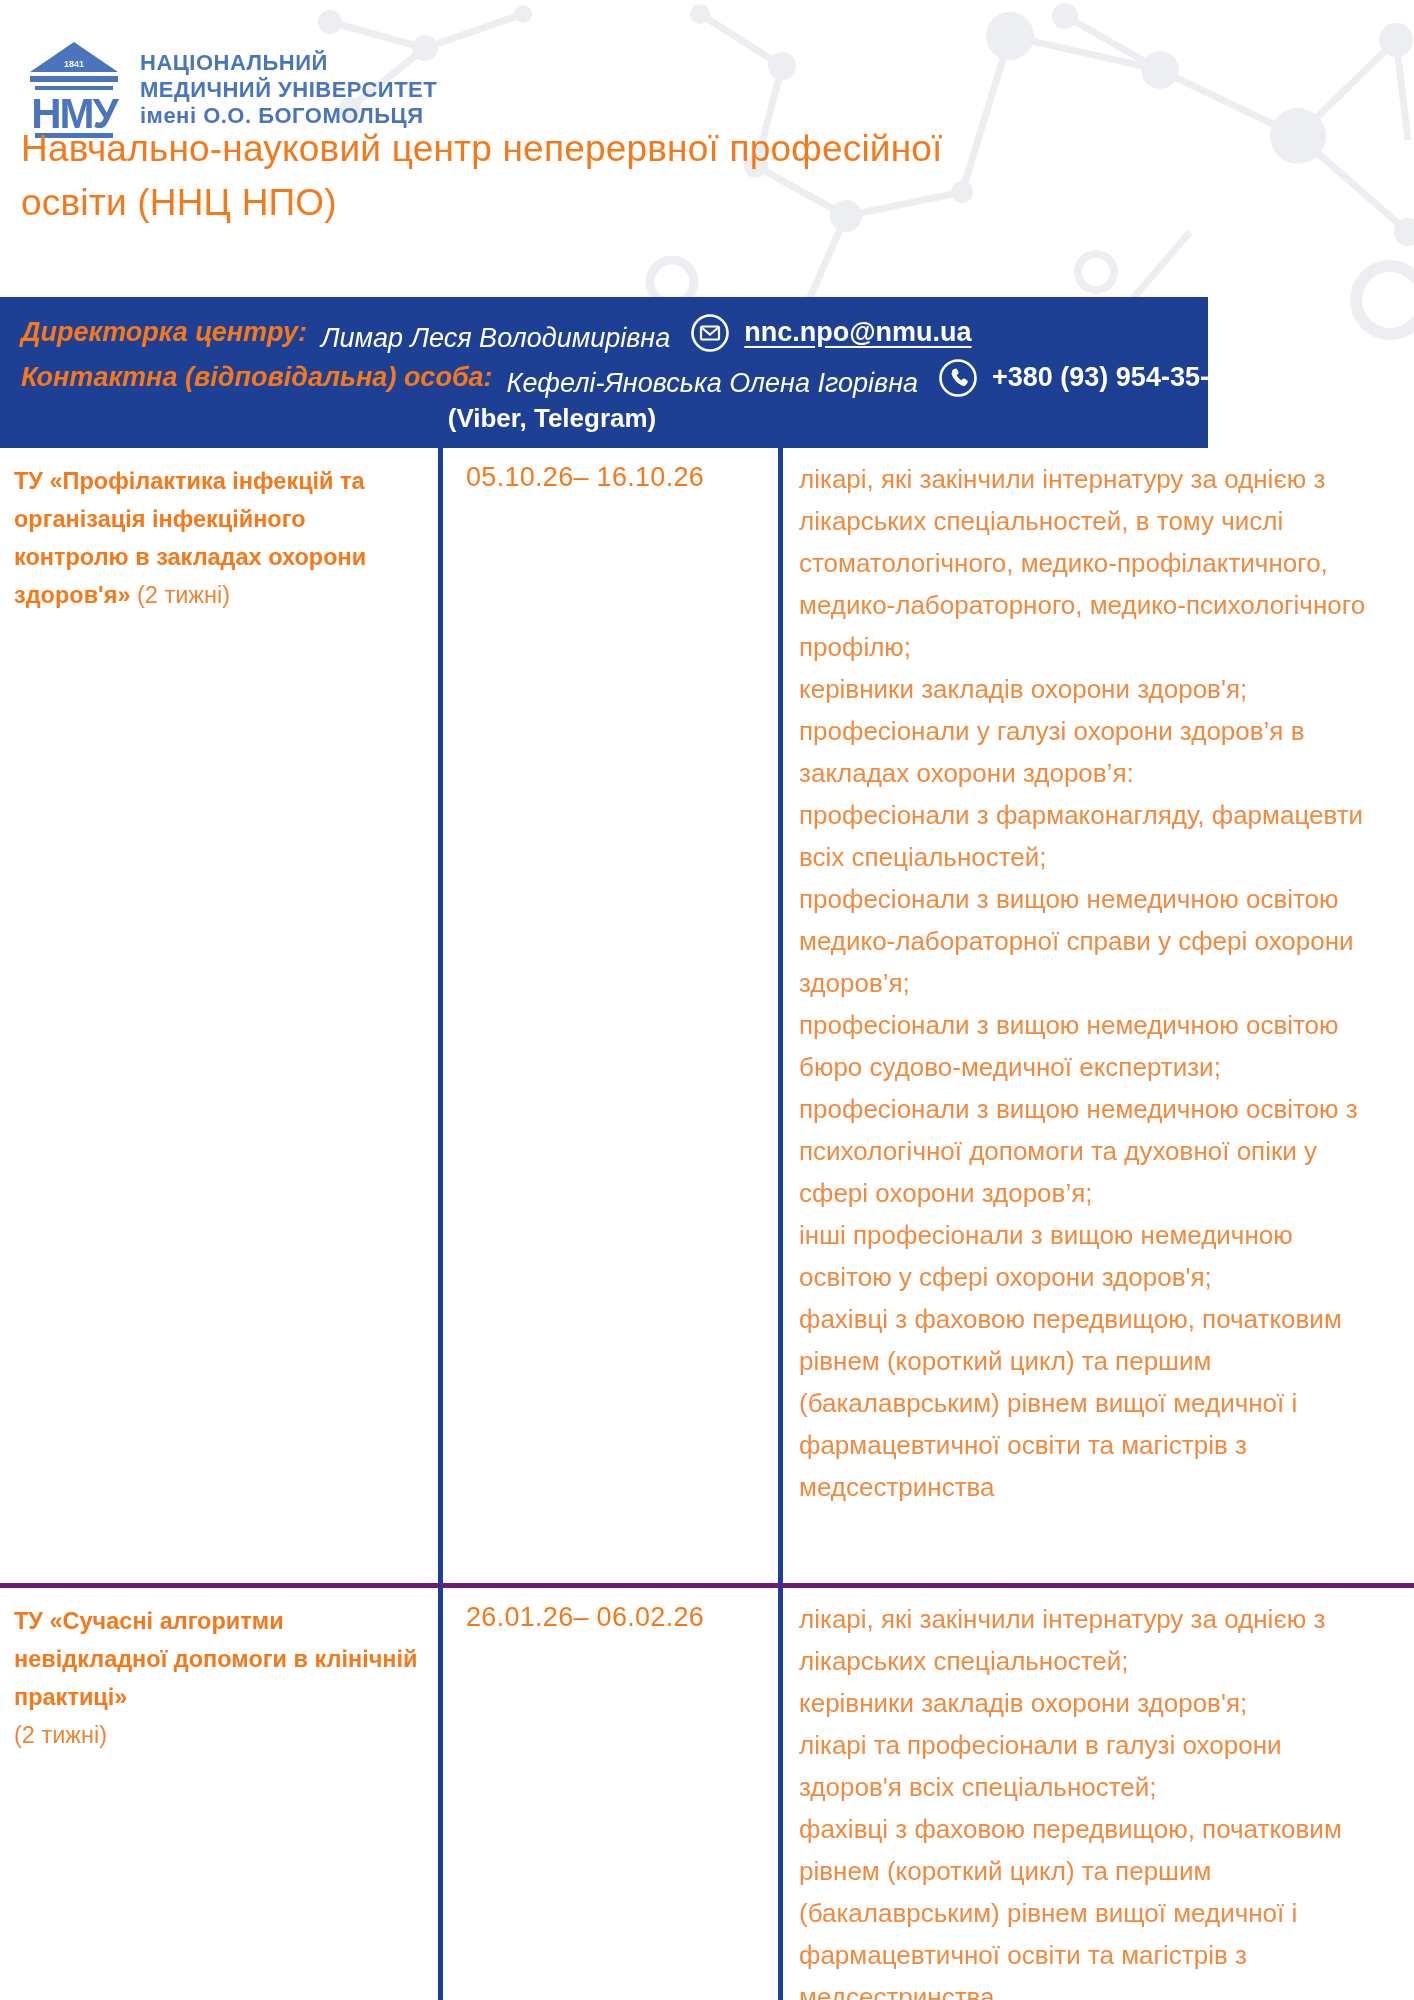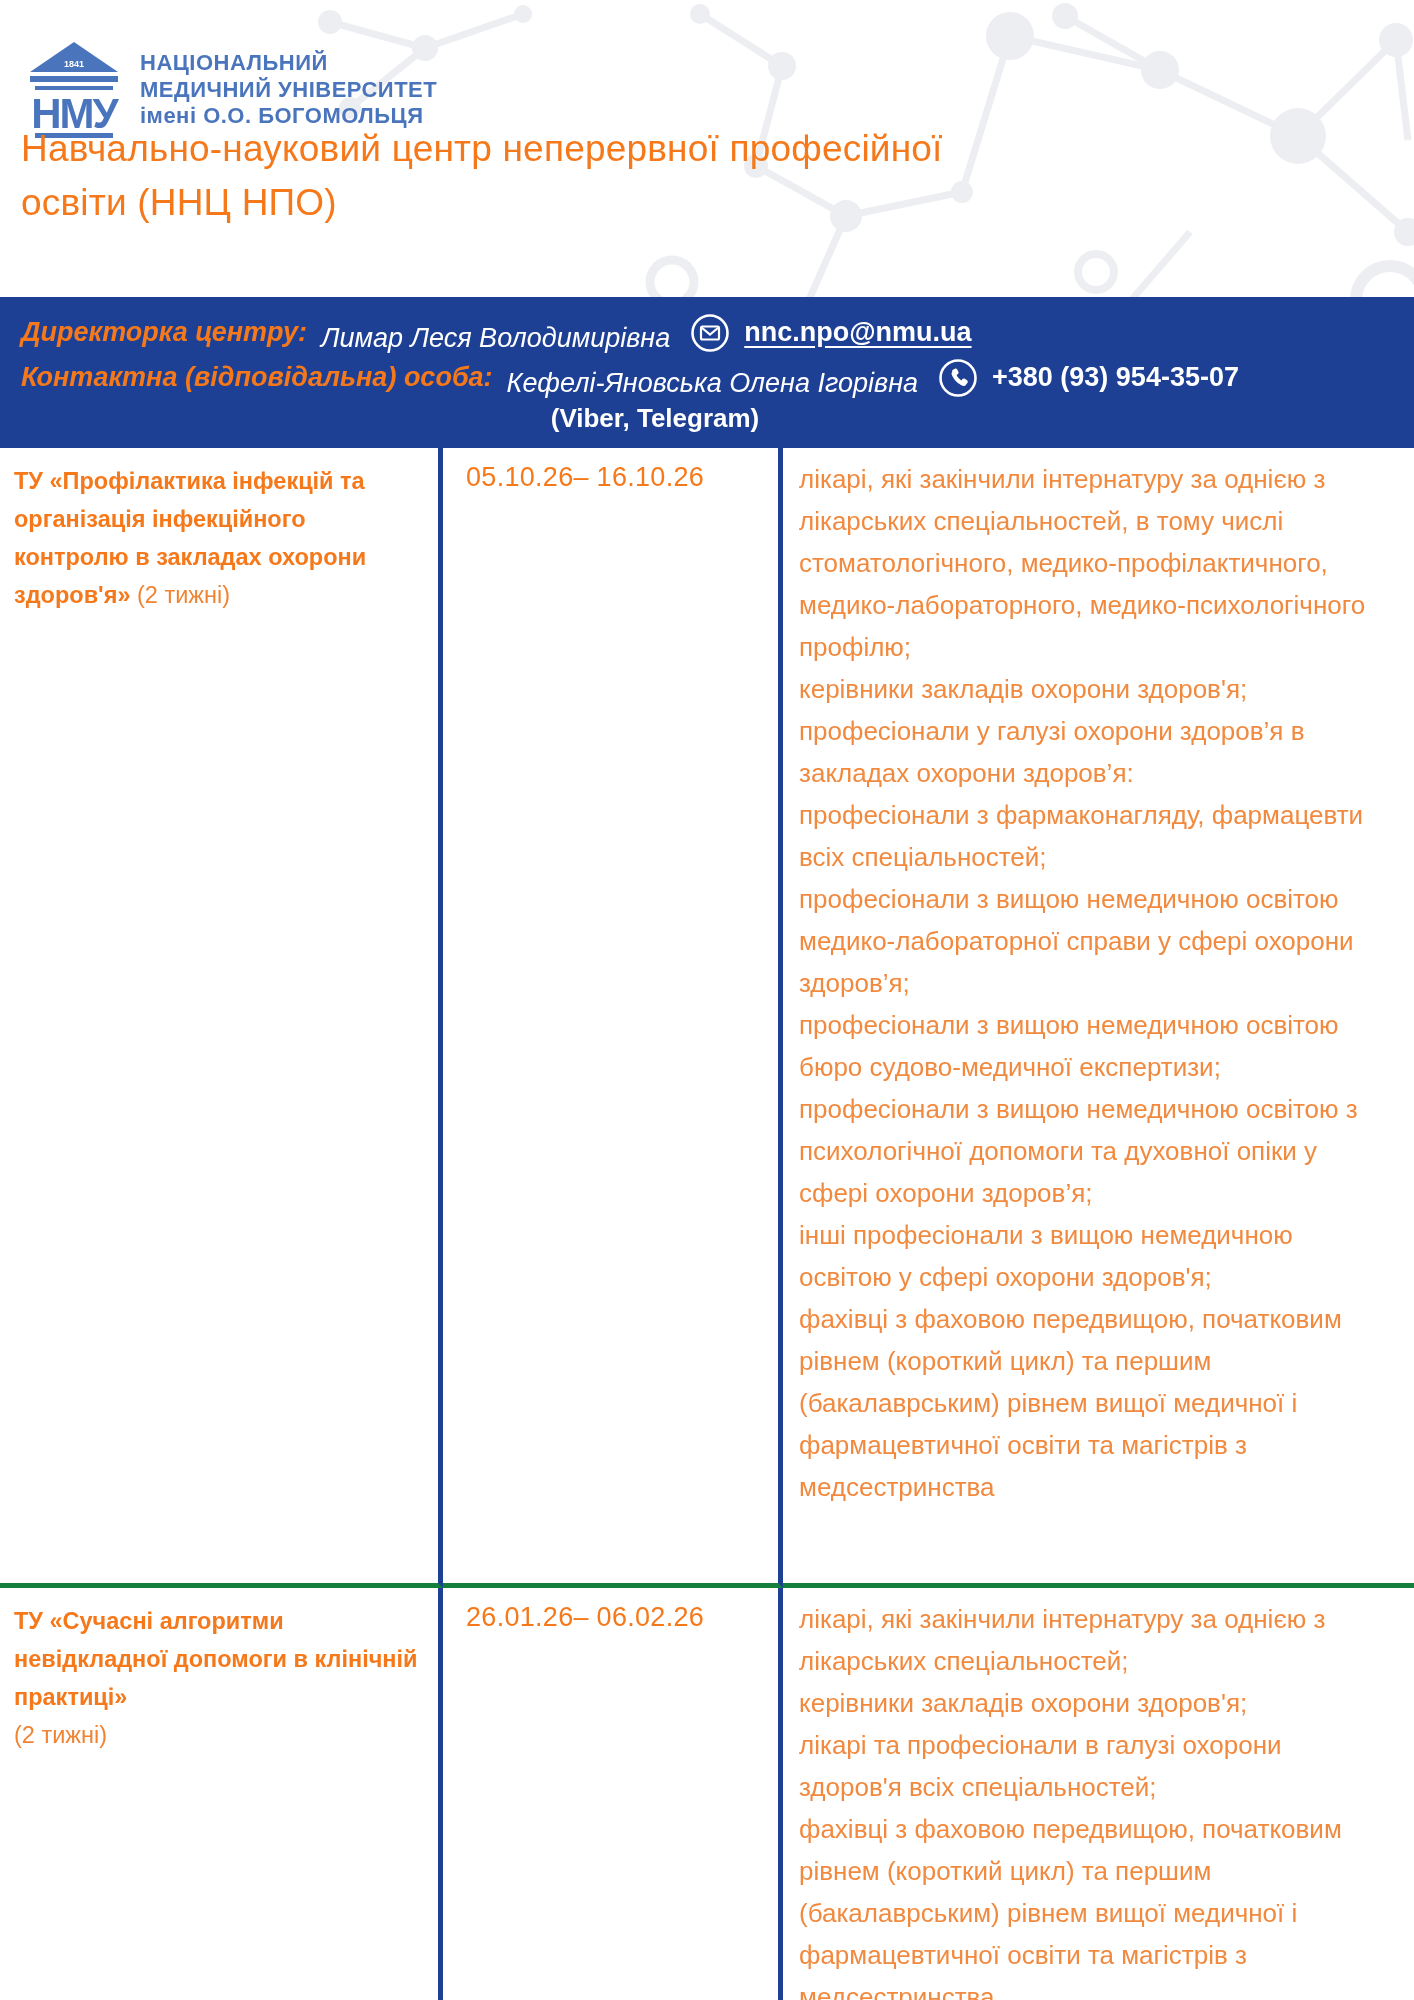"Директорка центру:" .banner { width: 1414px -> 1208px }
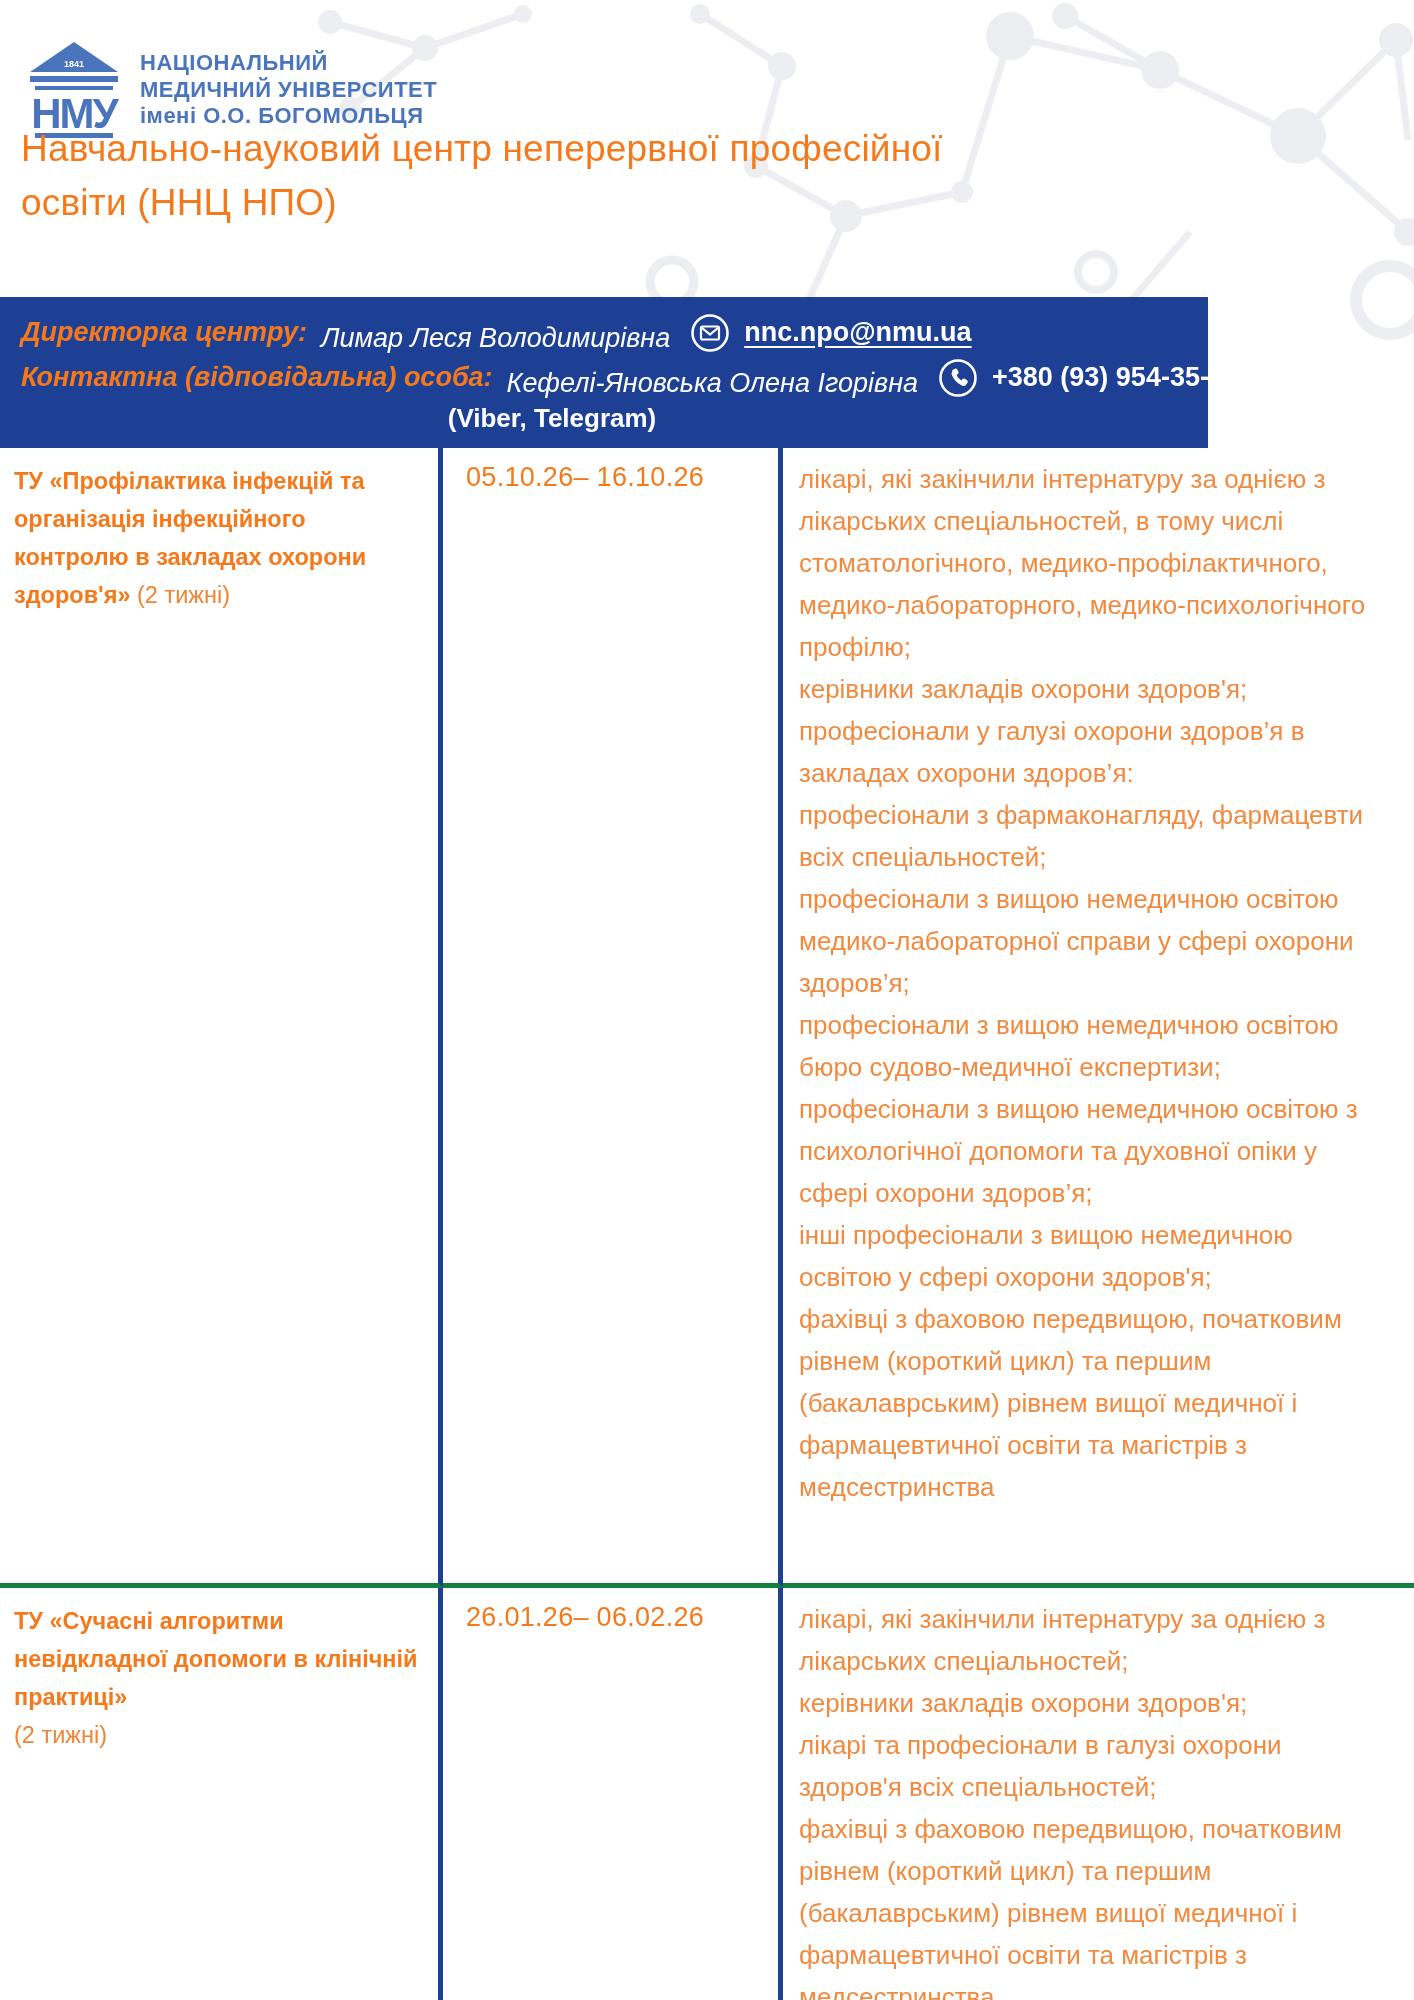"ТУ «Профілактика інфекцій та організація" .bdr-b { border-bottom: 5px solid #15803d -> 5px solid #701a75 }
